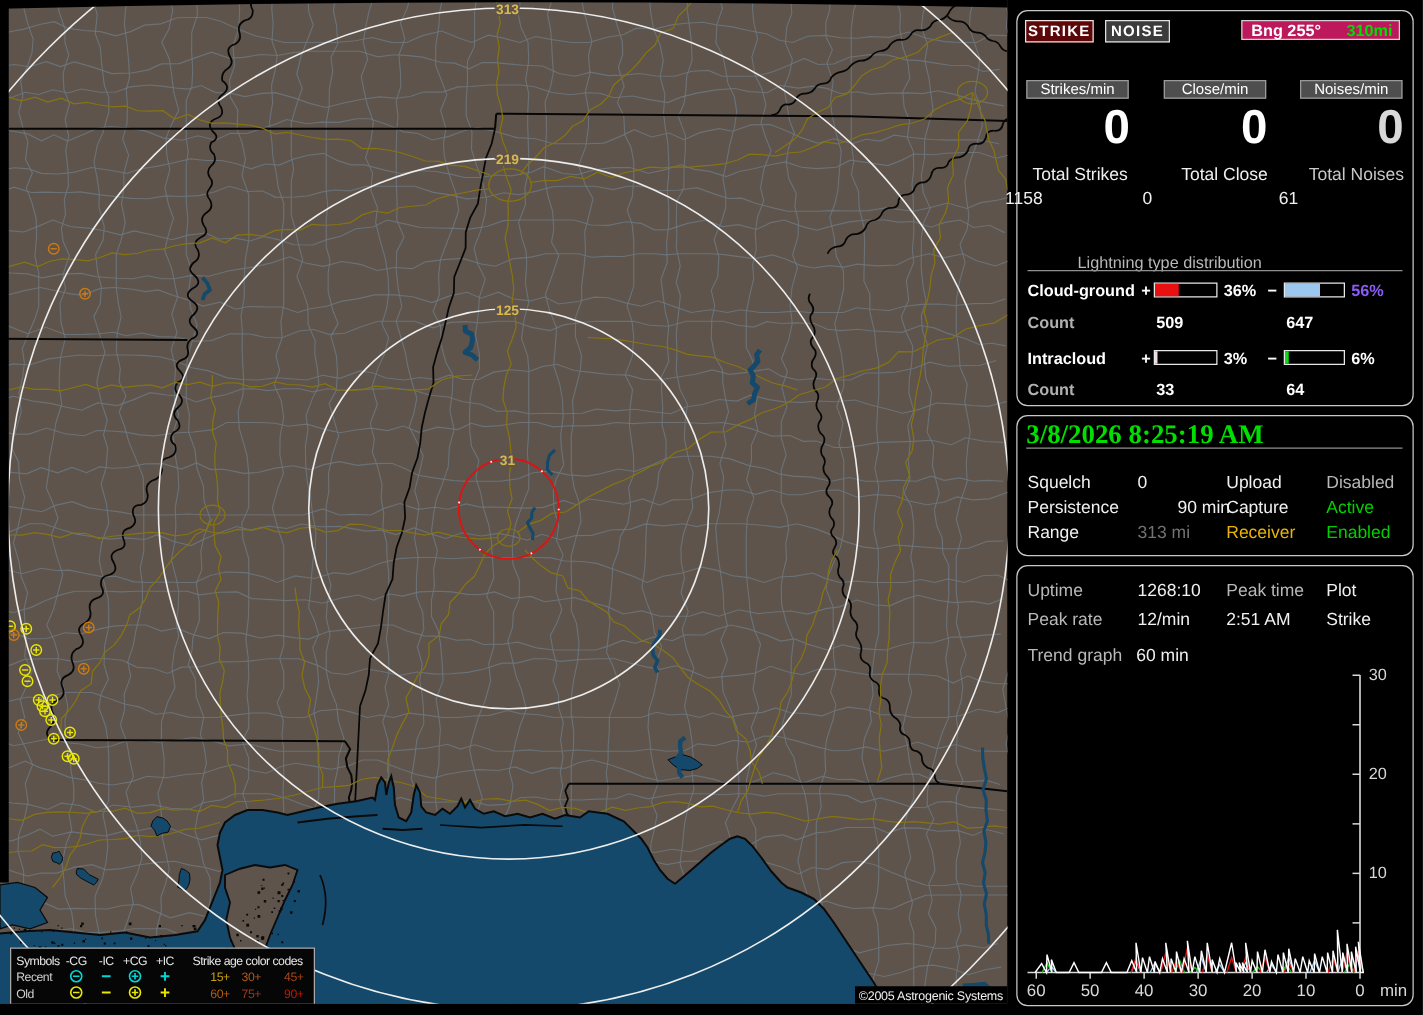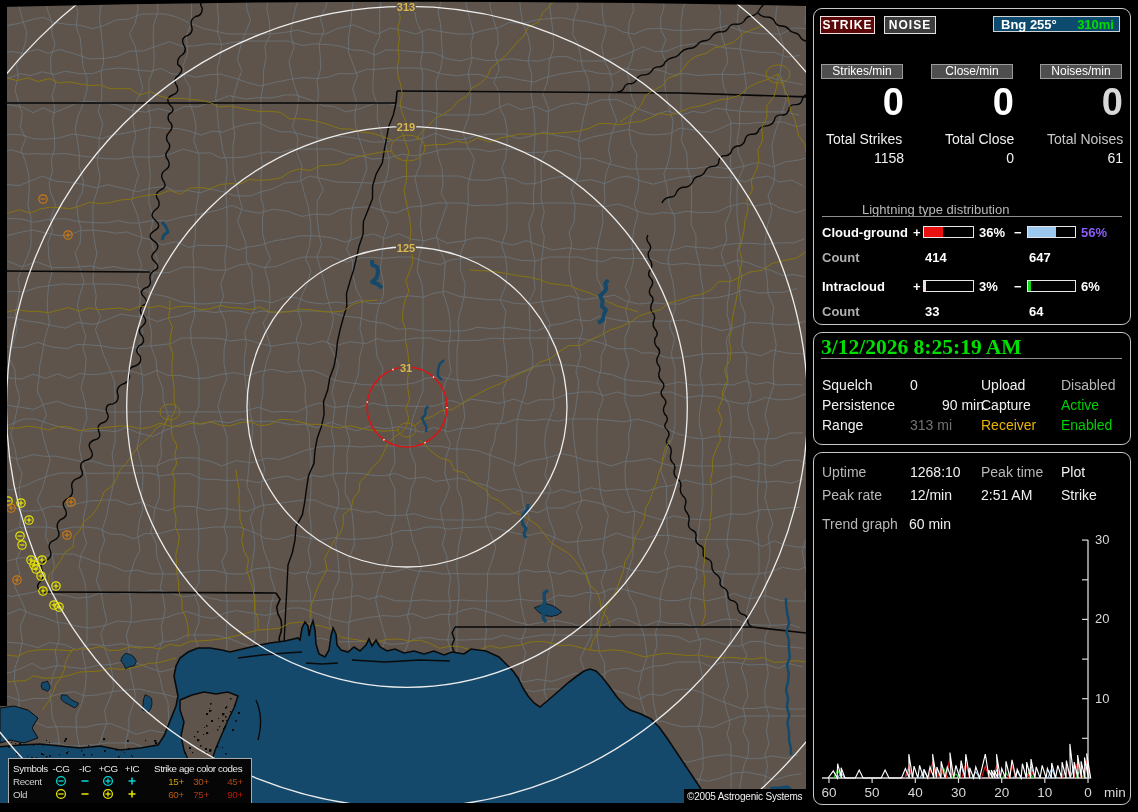"Bng 255°" div { background: #0c4a6e -> #be185d }
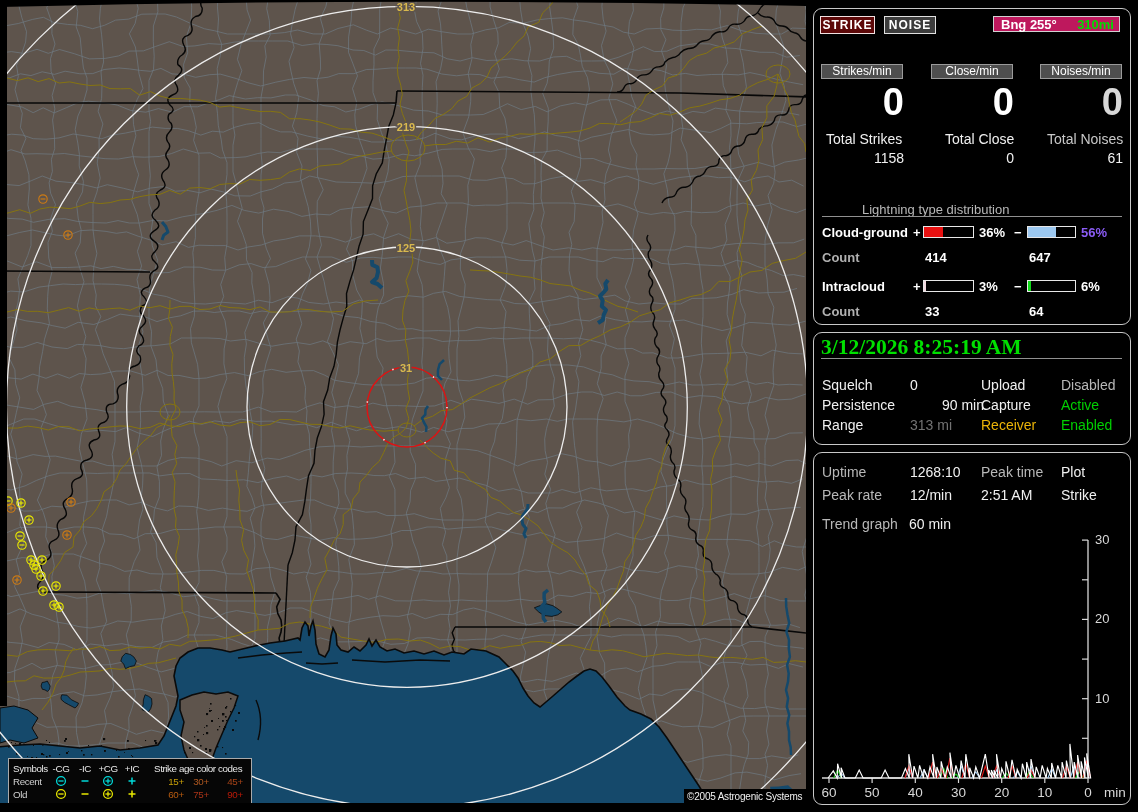"1158" .t14r { text-align: right -> none }
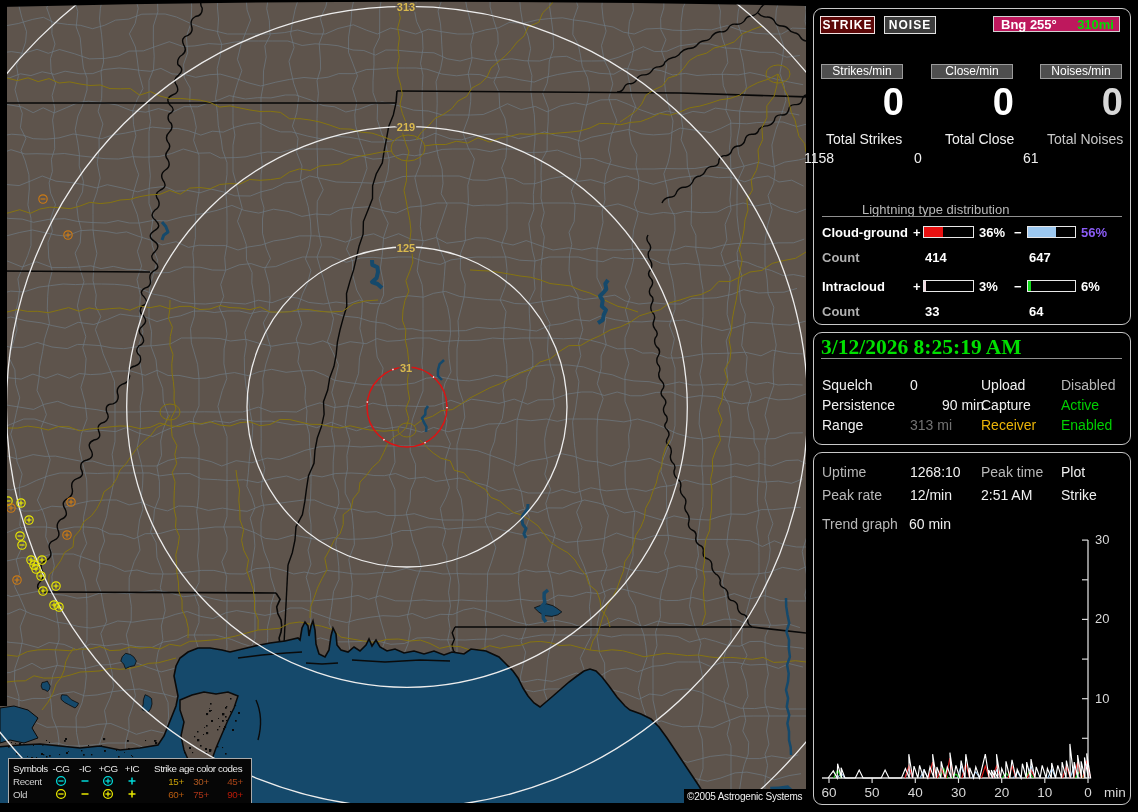"414" div.b14 { text: 414 -> 509 }
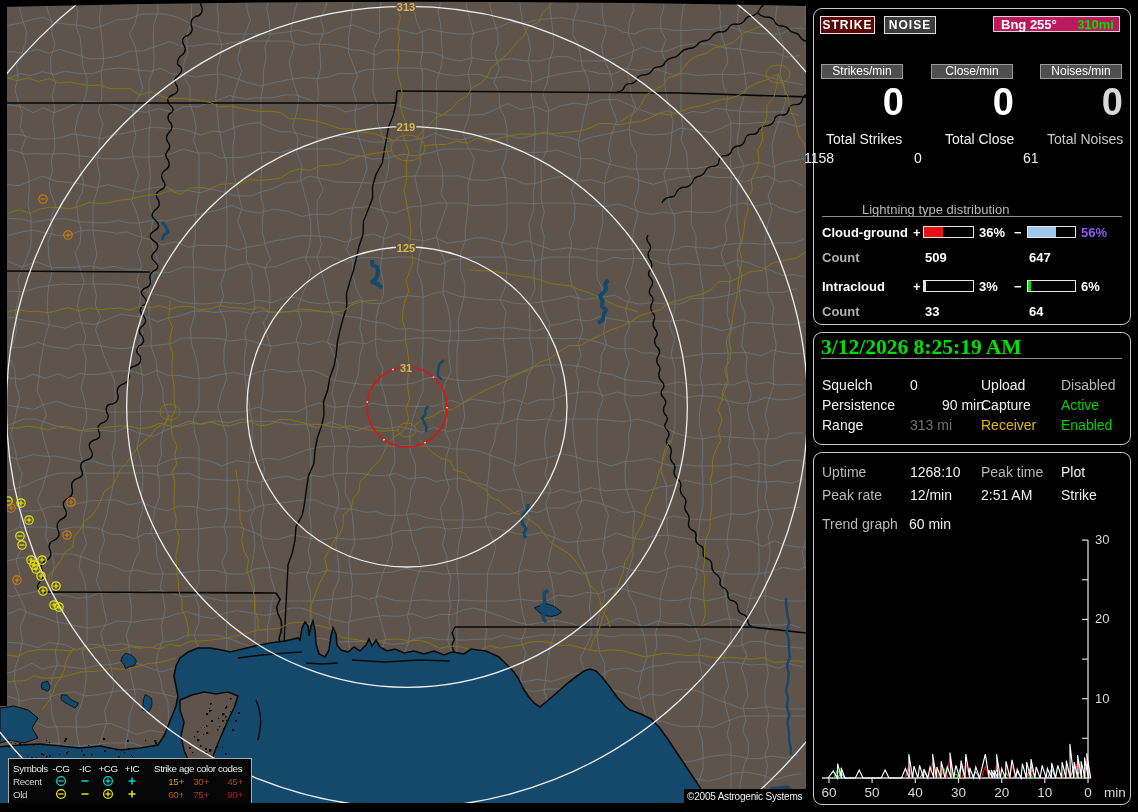"3/12/2026 8:25:19 AM" div { text: 3/12/2026 -> 3/8/2026 }
